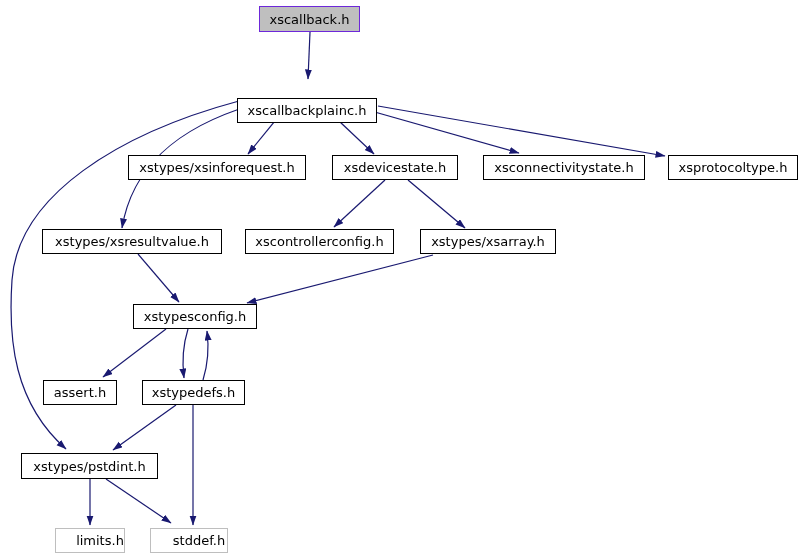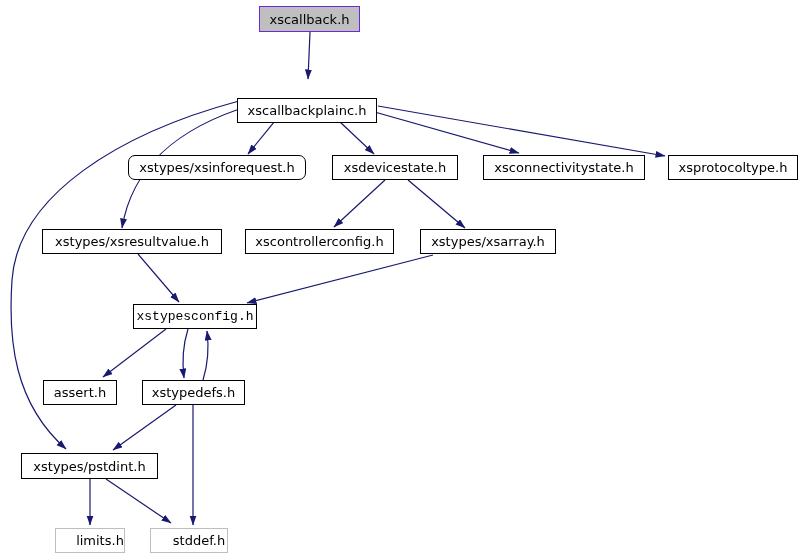"xstypes/xsinforequest.h" div.node { border-radius: 7px -> none }
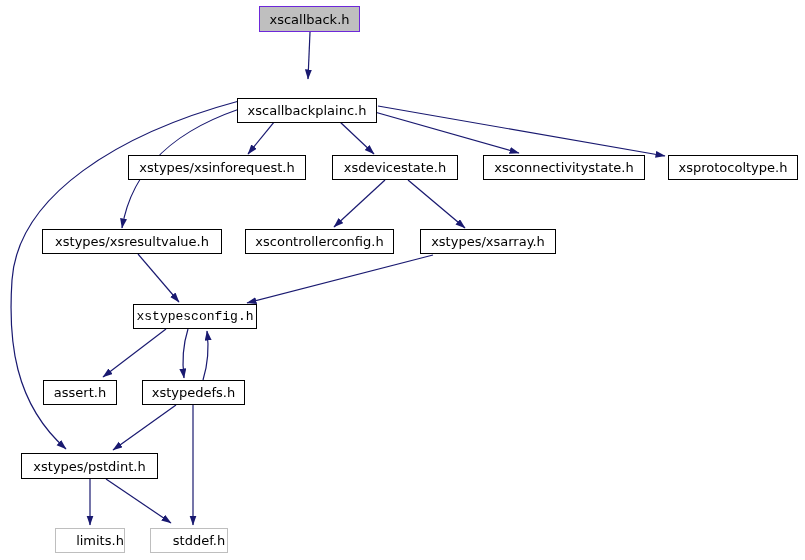"xstypesconfig.h" div.node { font-family: Liberation Mono, monospace -> none }
